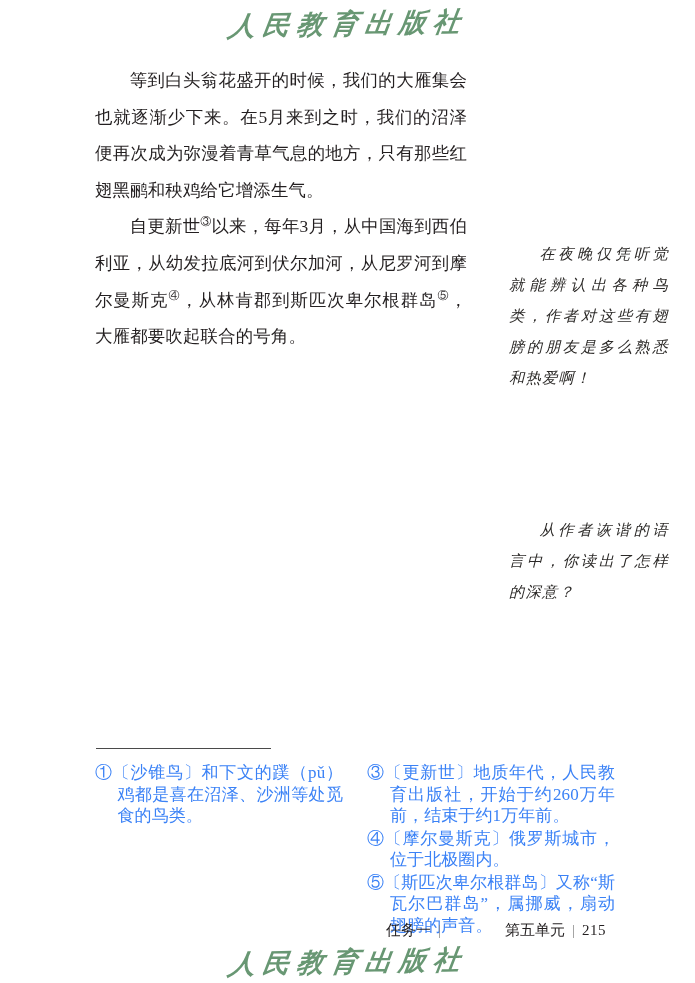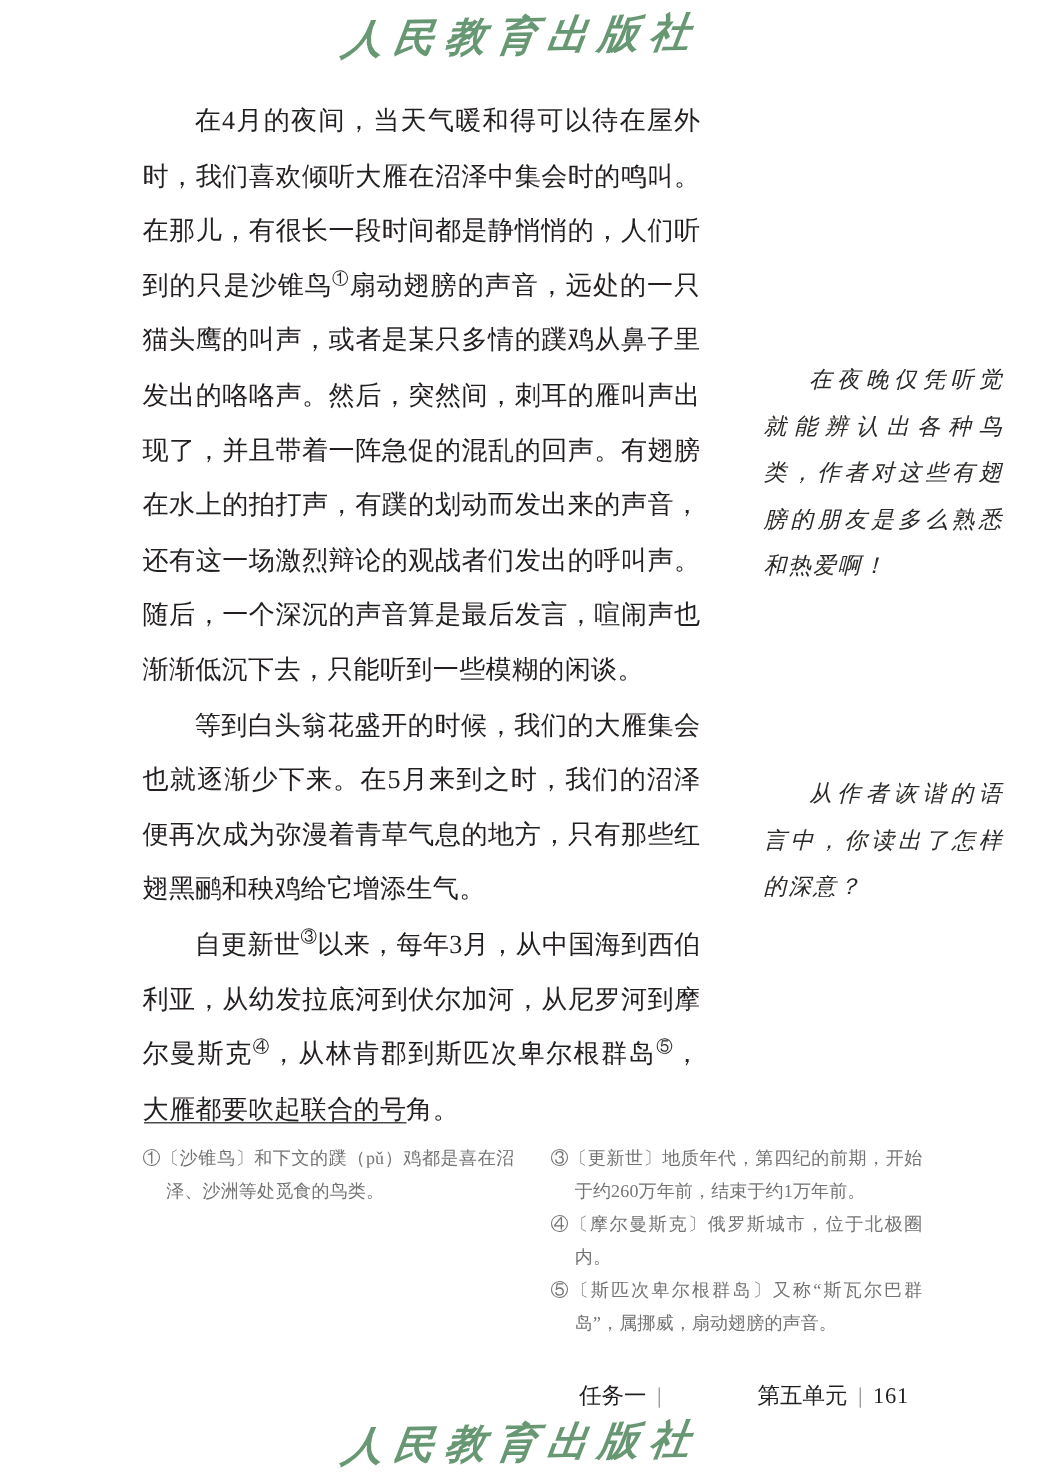"在4月的夜间，当天气暖和得可以待在屋外时，我们喜欢倾听大雁在沼泽中集会时的鸣叫。" p.para { html: <p>在4月的夜间，当天气暖和得可以待在屋外时，我们喜欢倾听大雁在沼泽中集会时的鸣叫。在那儿，有很长一段时间都是静悄悄的，人们听到的只是沙锥鸟<span>①</span>扇动翅膀的声音，远处的一只猫头鹰的叫声，或者是某只多情的蹼鸡从鼻子里发出的咯咯声。然后，突然间，刺耳的雁叫声出现了，并且带着一阵急促的混乱的回声。有翅膀在水上的拍打声，有蹼的划动而发出来的声音，还有这一场激烈辩论的观战者们发出的呼叫声。随后，一个深沉的声音算是最后发言，喧闹声也渐渐低沉下去，只能听到一些模糊的闲谈。</p> -> none }
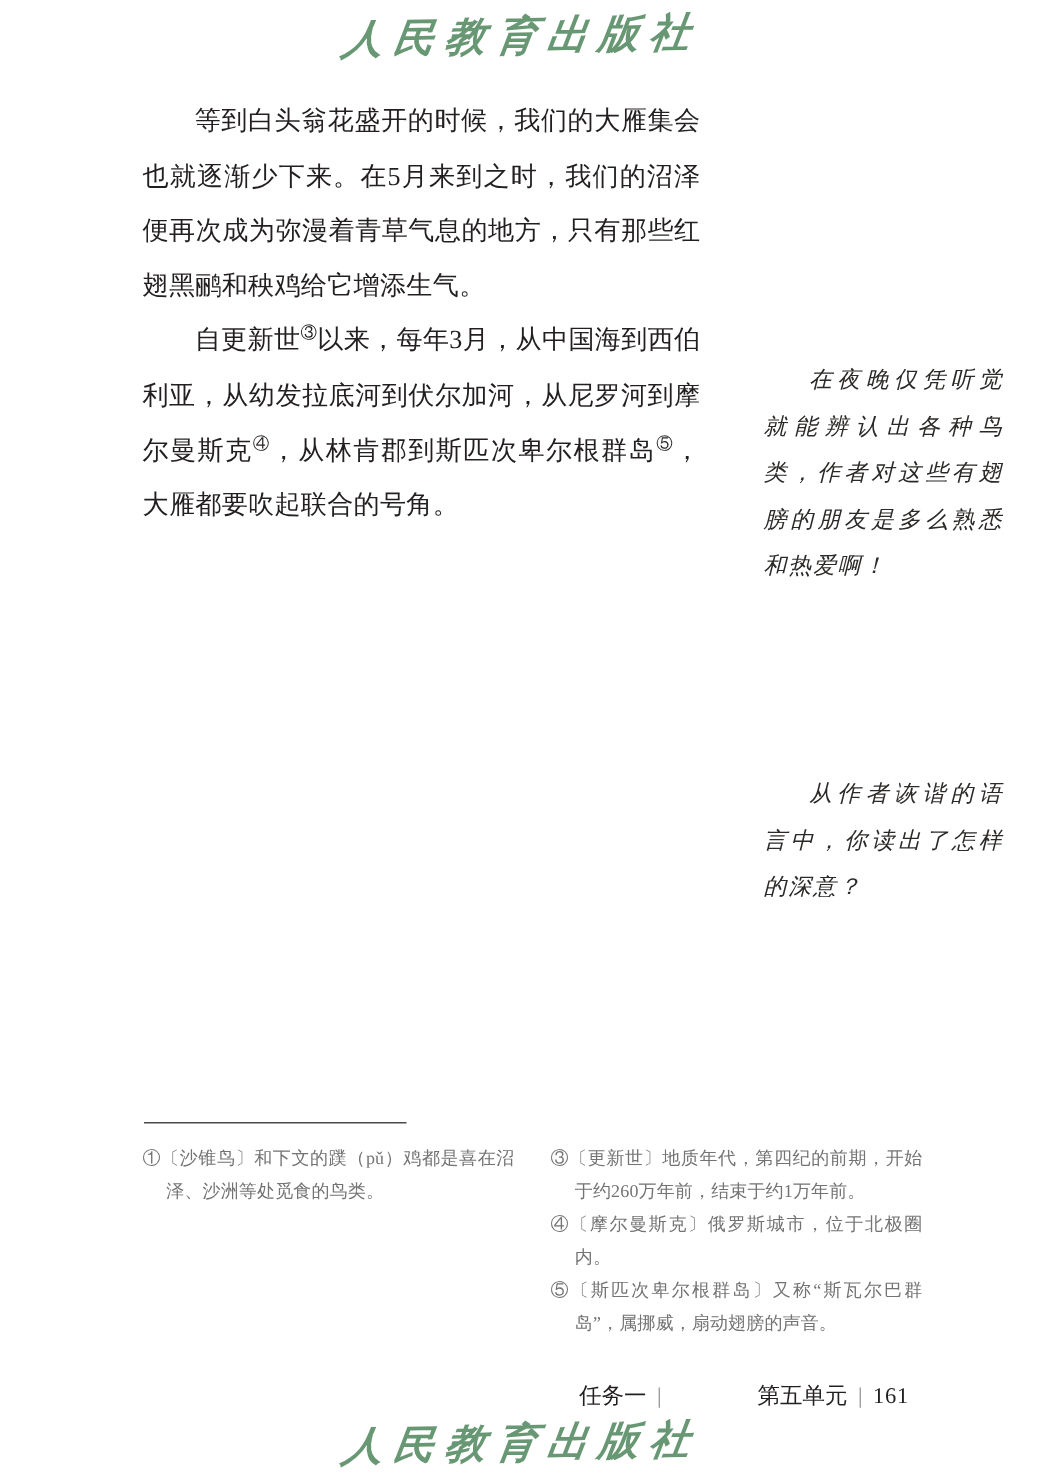"①〔沙锥鸟〕和下文的蹼（pǔ）鸡都是喜在沼泽、沙洲等处觅食的鸟类。" .fn-item { color: #737373 -> #3b82f6; font-size: 12px -> 17px }
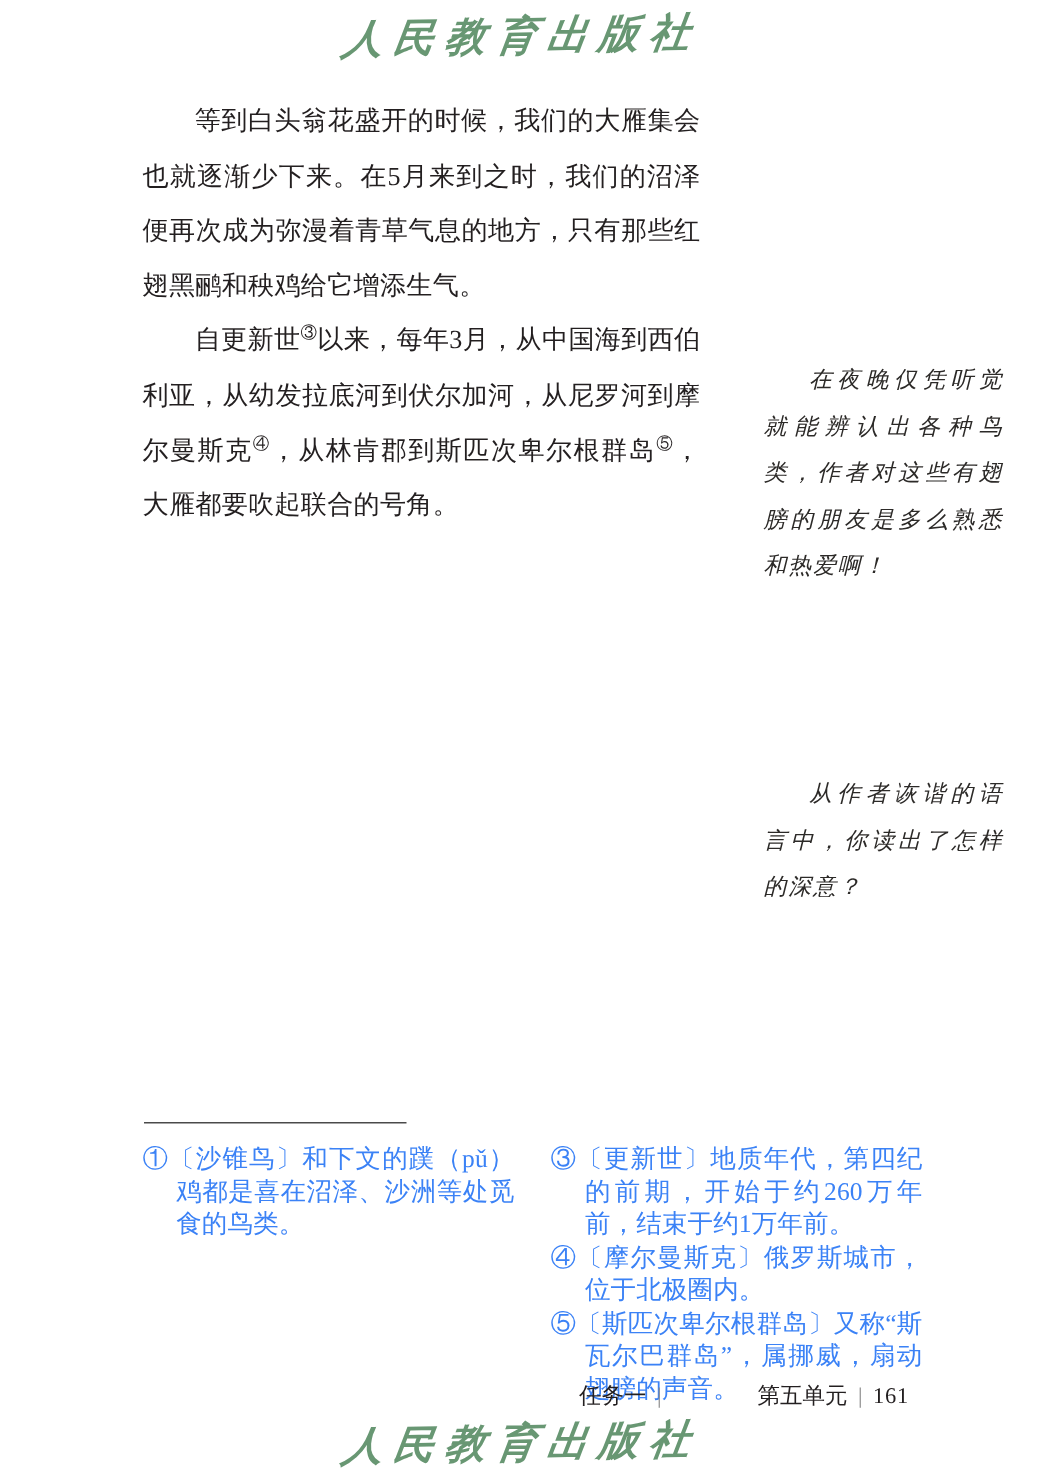"〔更新世〕地质年代，第四纪的前期，开始于约260万年前，结束于约1万年前。" span { text: 第四纪的前期 -> 人民教育出版社 }
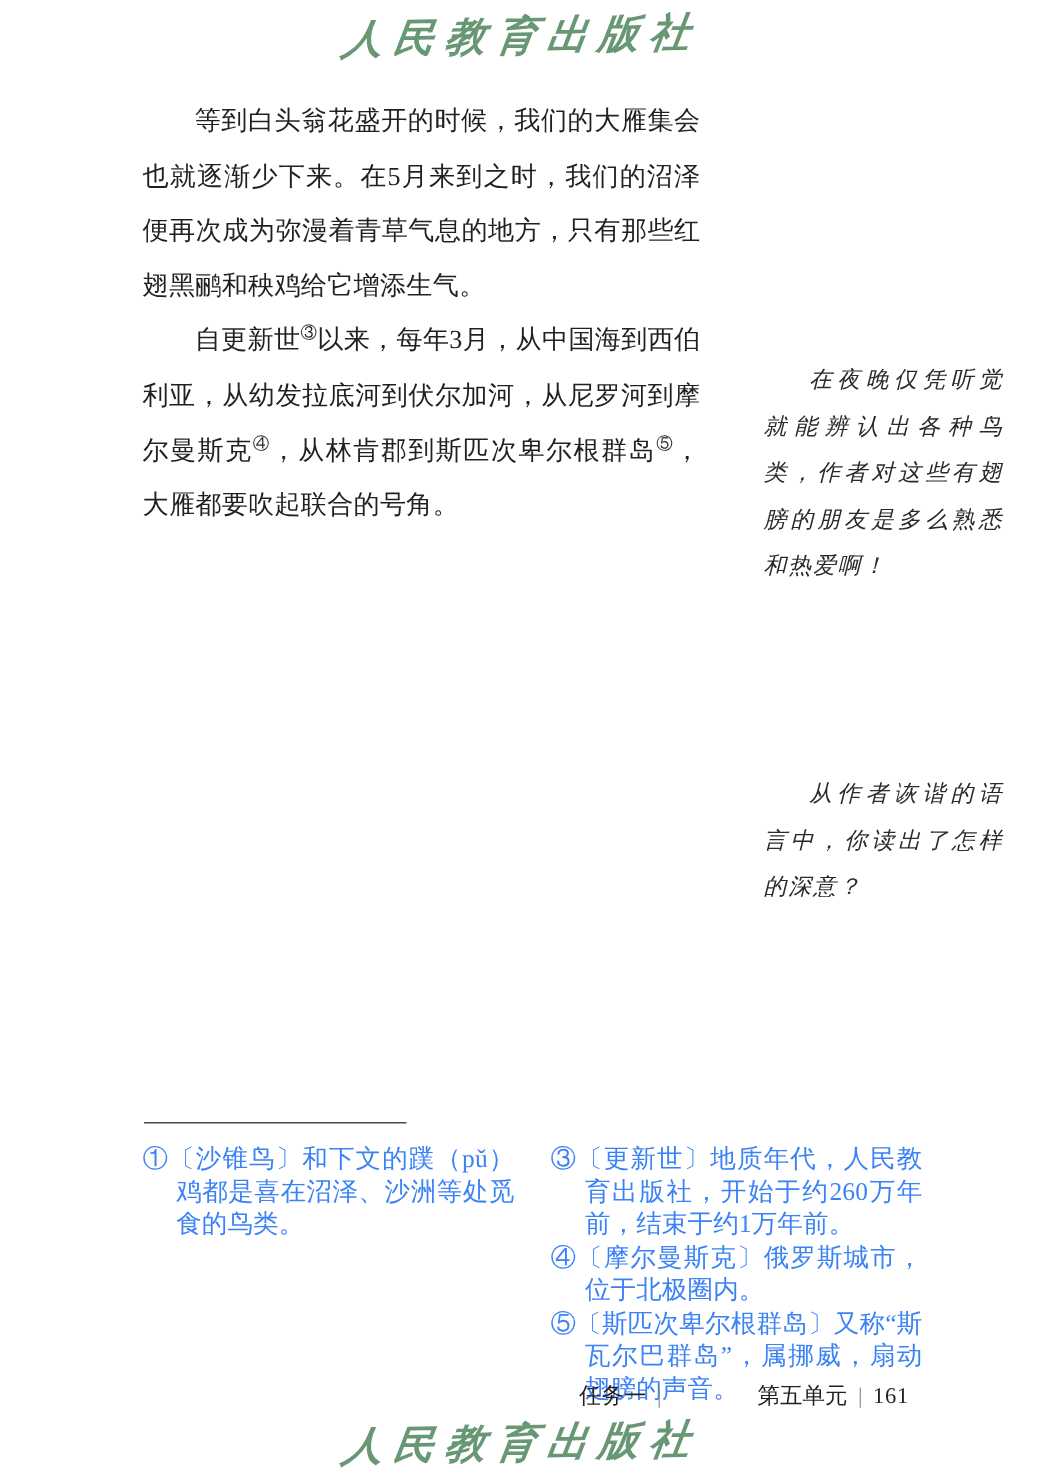"161" span.pageno { text: 161 -> 215 }
